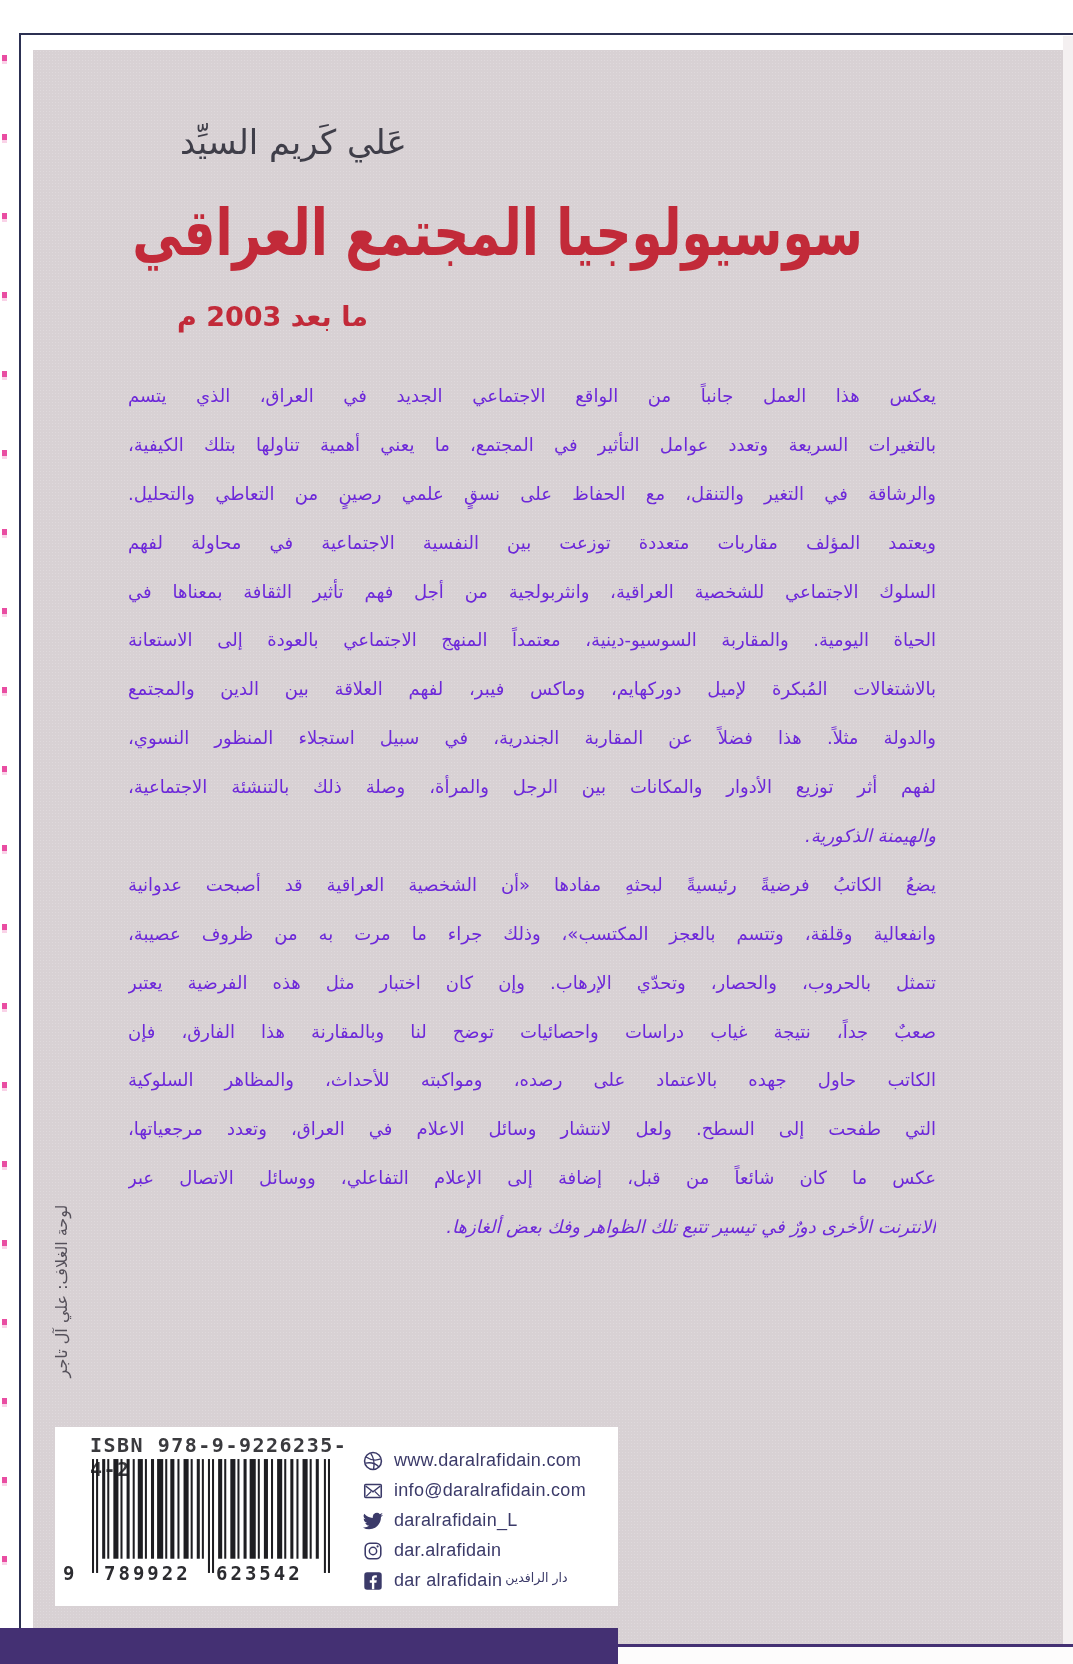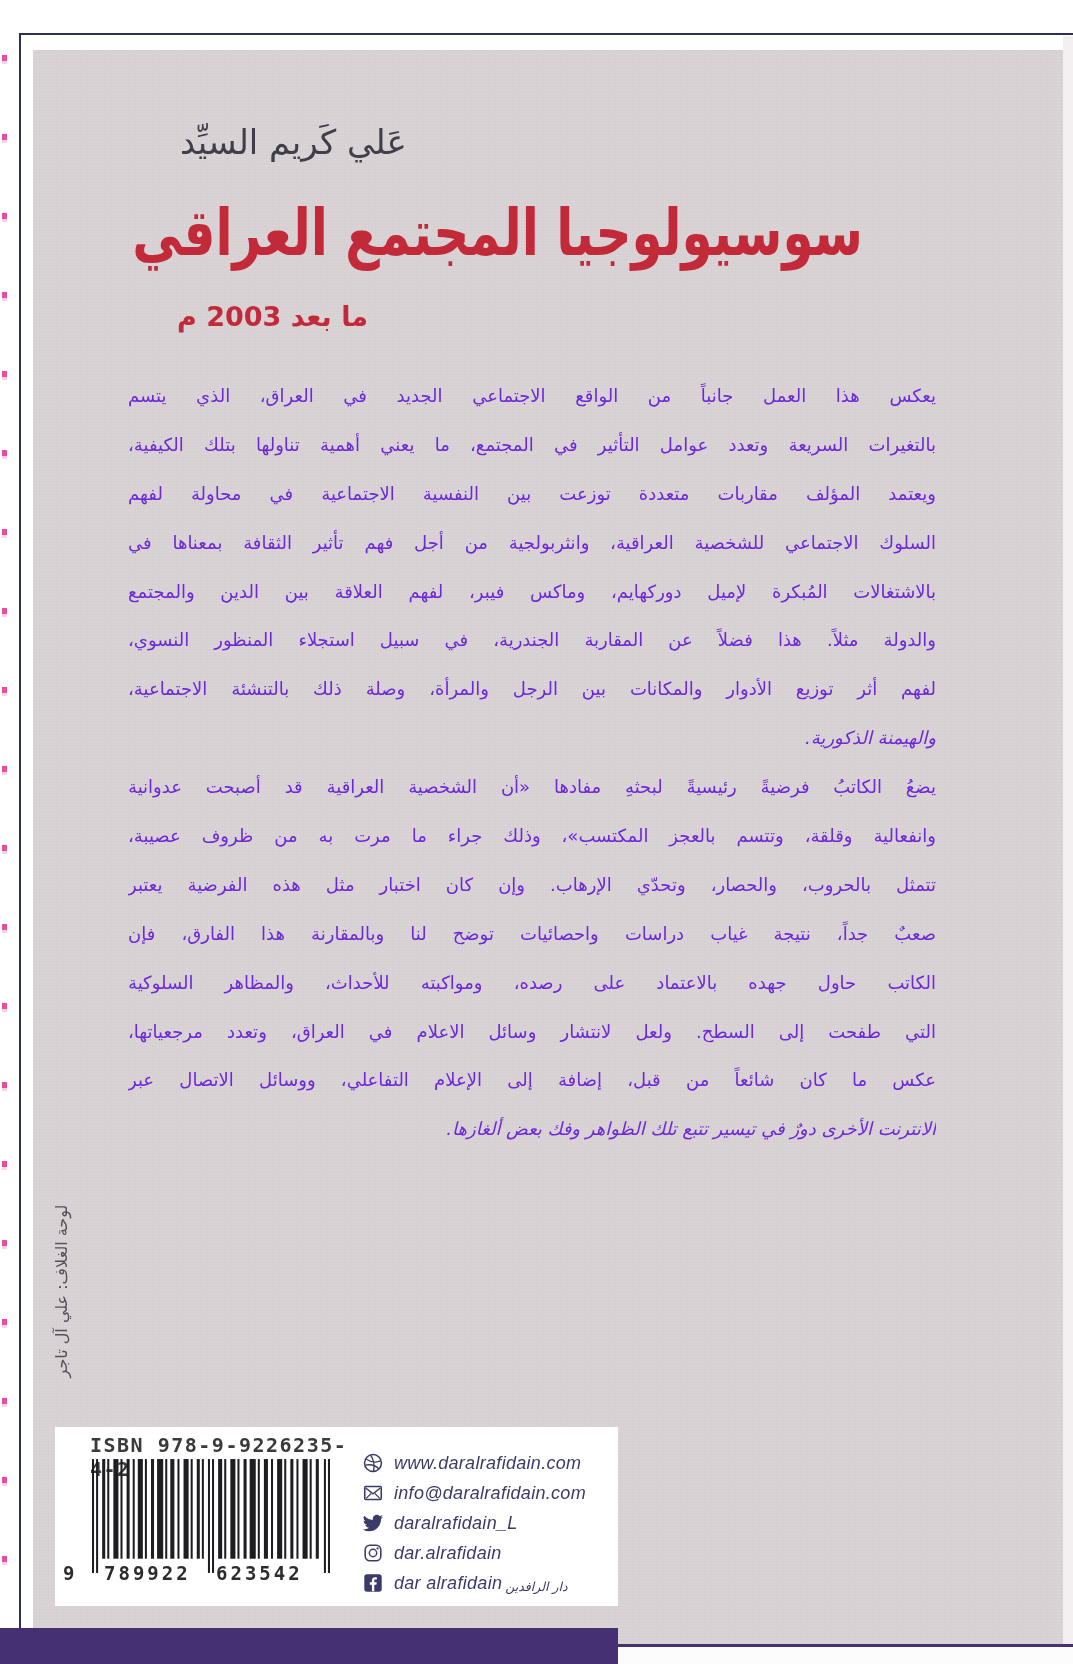"والرشاقة في التغير والتنقل، مع" div.bline { html: none -> <div>والرشاقة في التغير والتنقل، مع الحفاظ على نسقٍ علمي رصينٍ من التعاطي والتحليل.</div> }
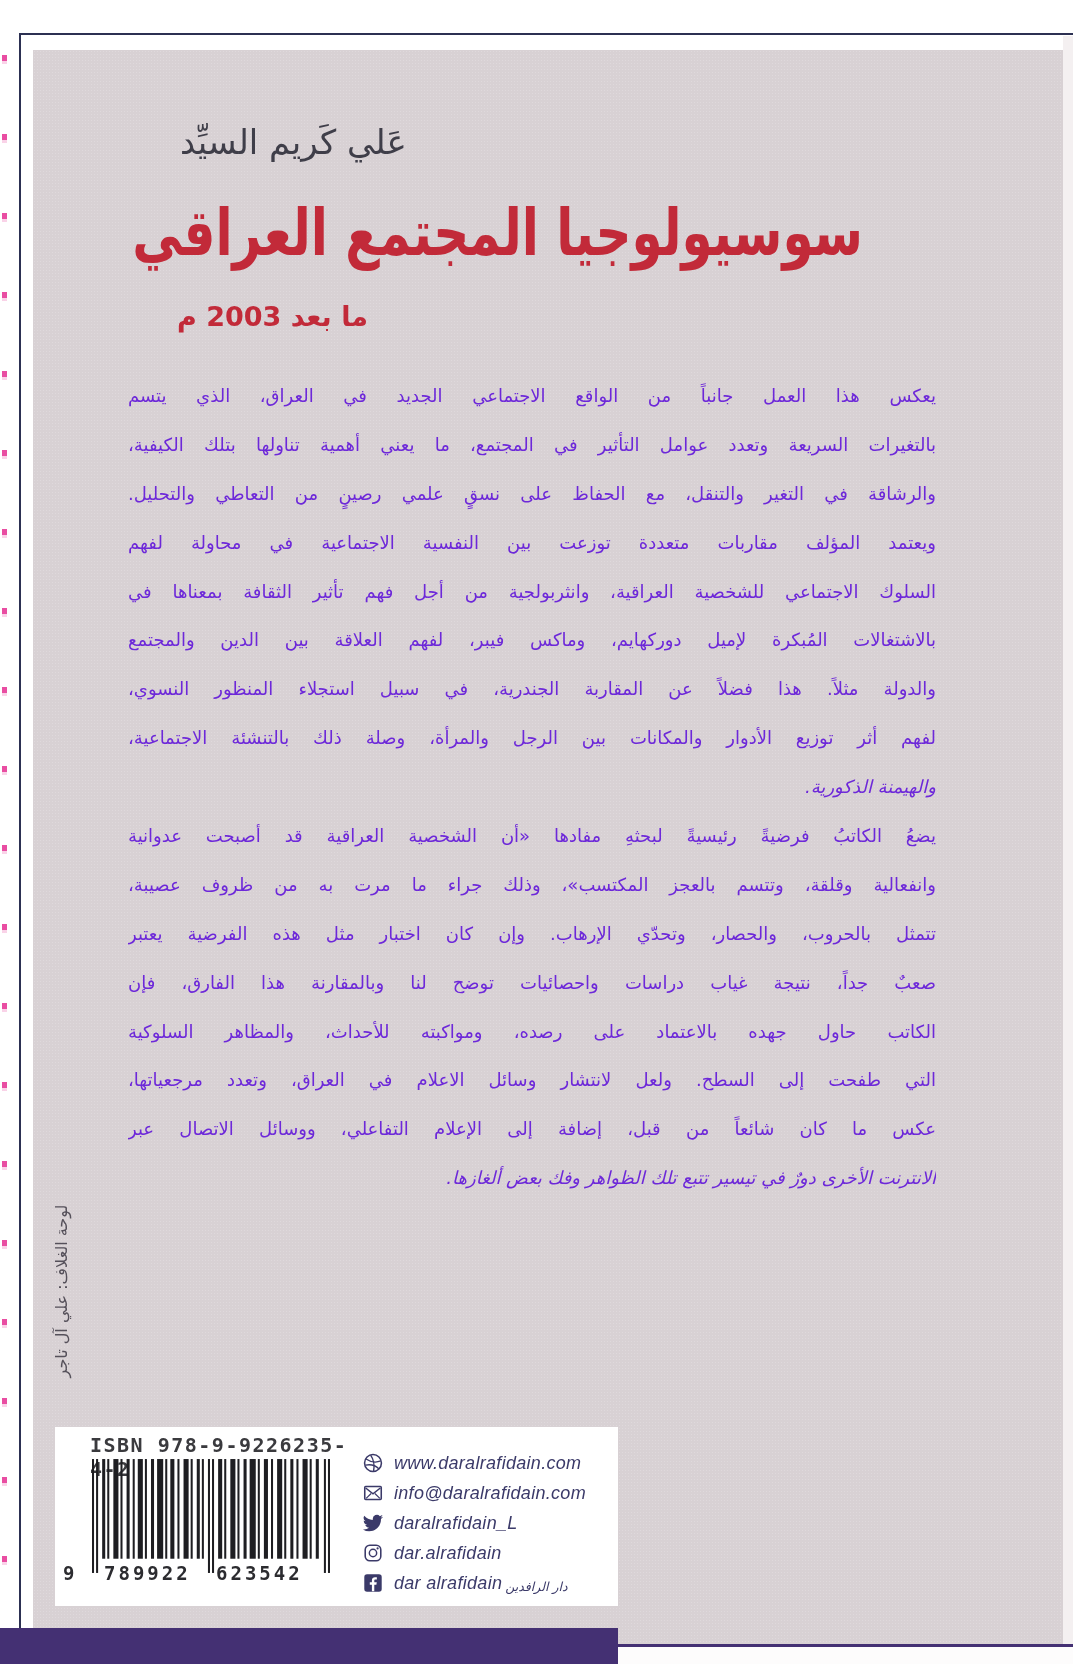"الحياة اليومية. والمقاربة السوسيو-دينية،" div.bline { html: none -> <div>الحياة اليومية. والمقاربة السوسيو-دينية، معتمداً المنهج الاجتماعي بالعودة إلى الاستعانة</div> }
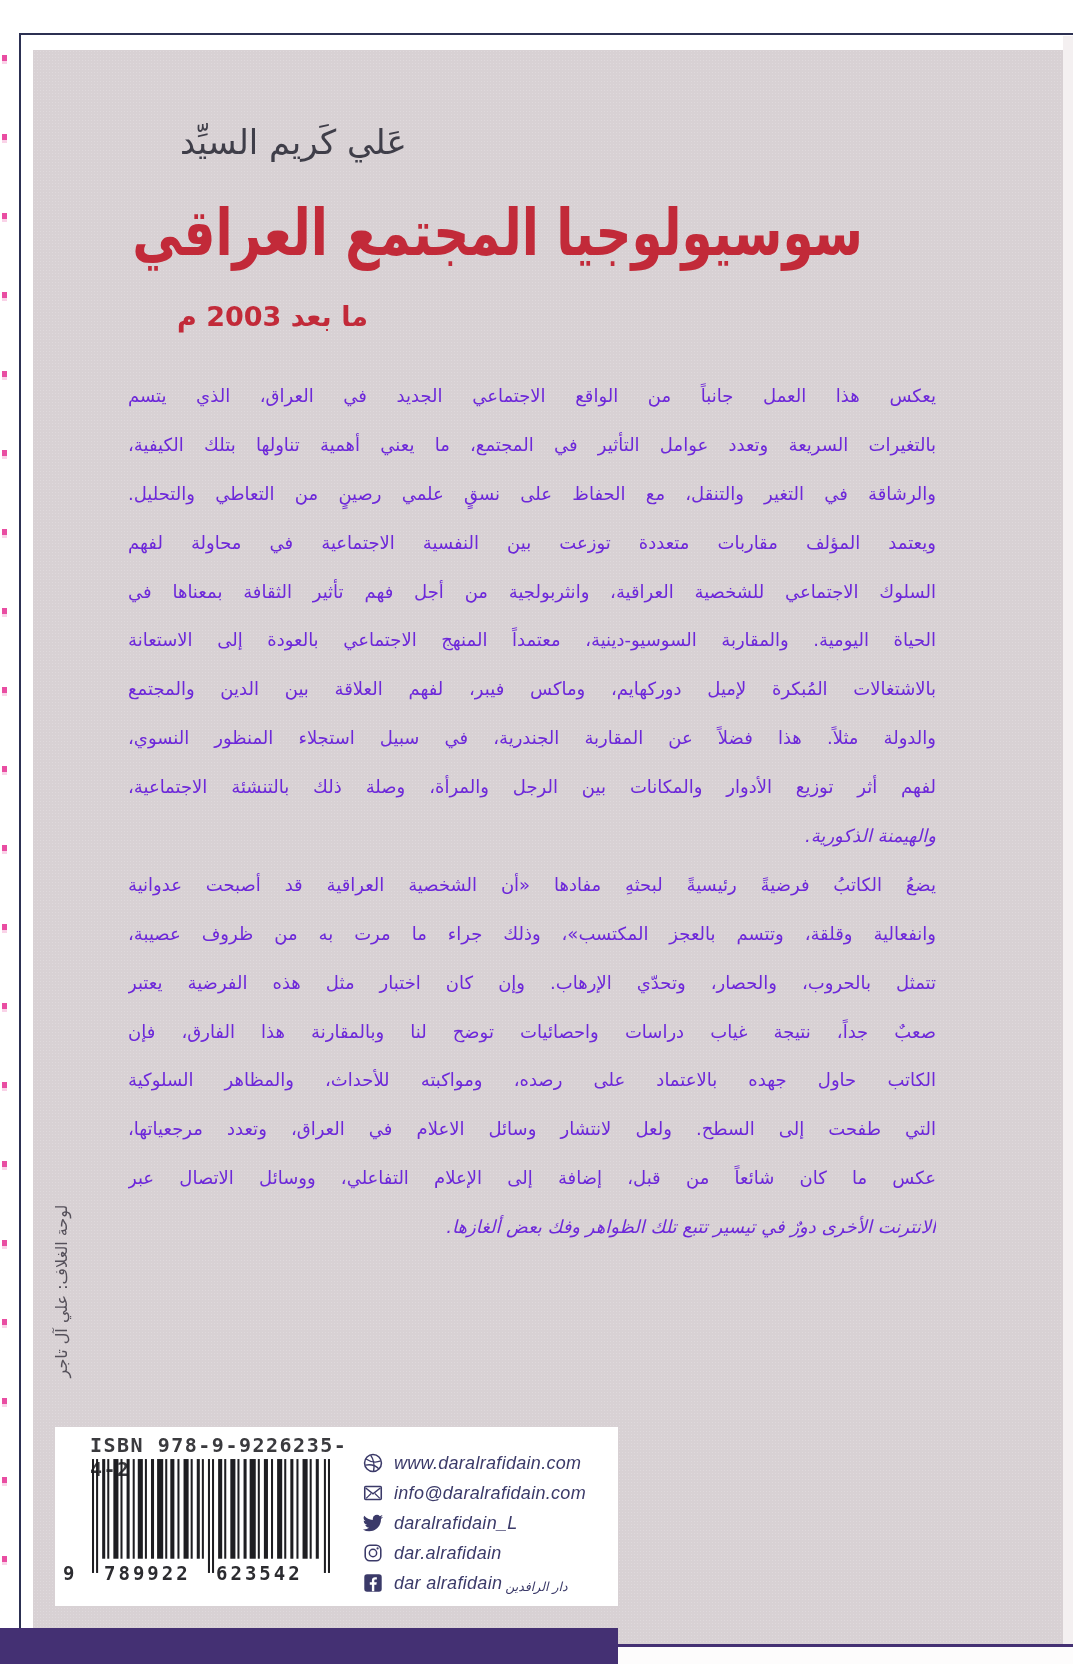"www.daralrafidain.com" .crow { align-items: flex-end -> flex-start; font-style: italic -> none }
